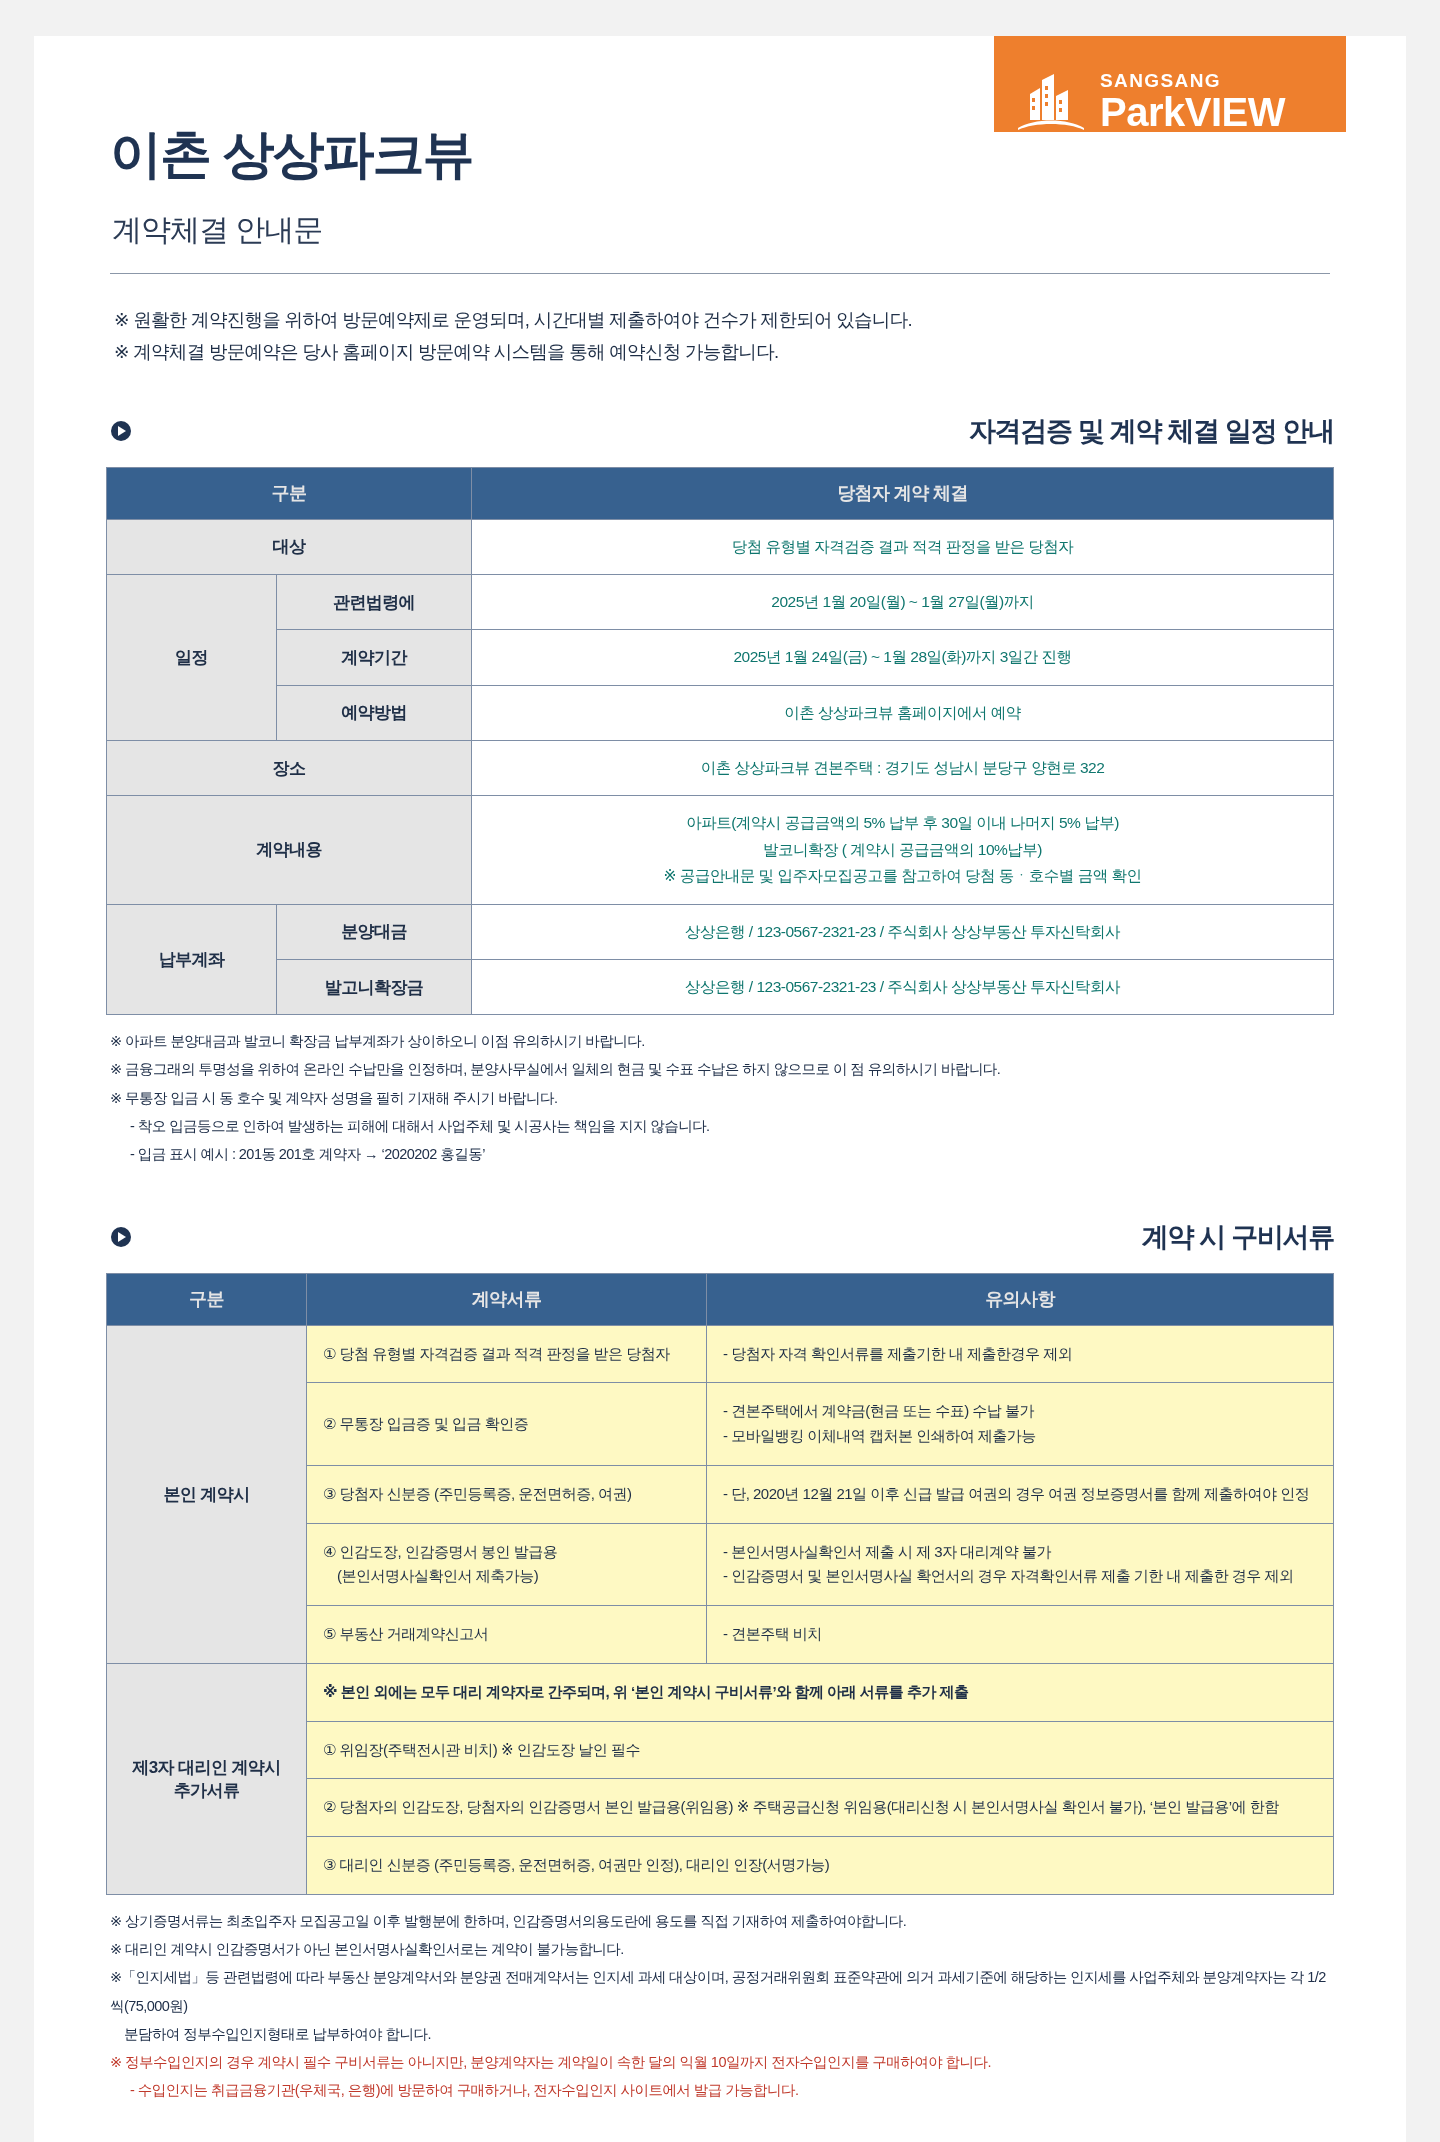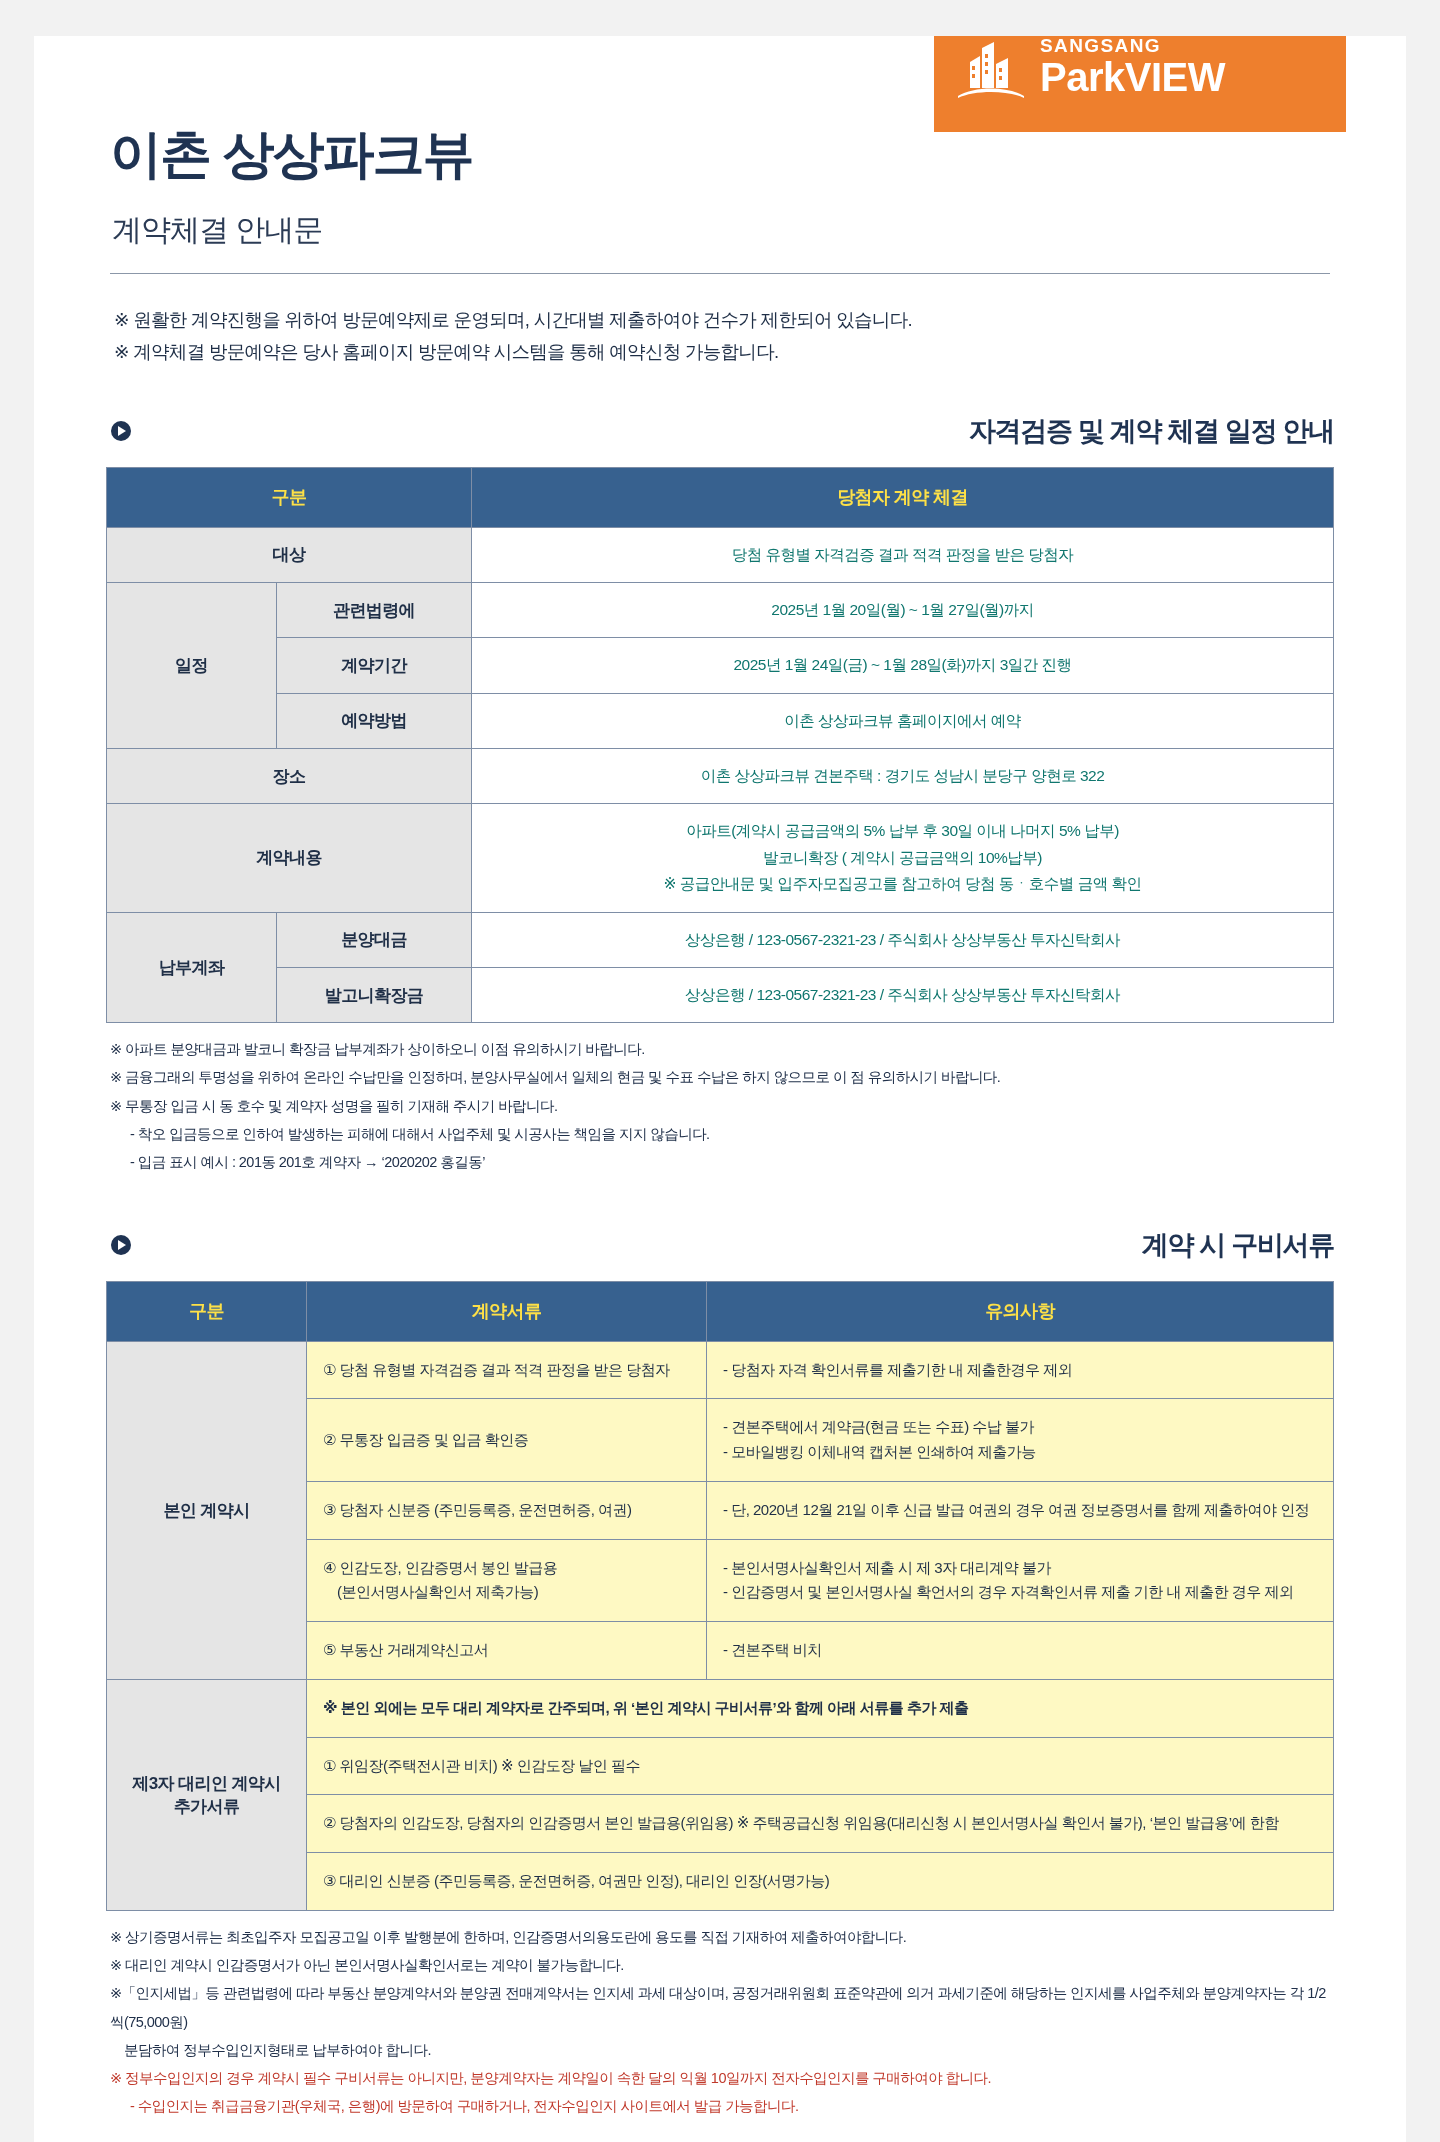"SANGSANG" .logo-badge { align-items: flex-start -> flex-end; width: 412px -> 352px }
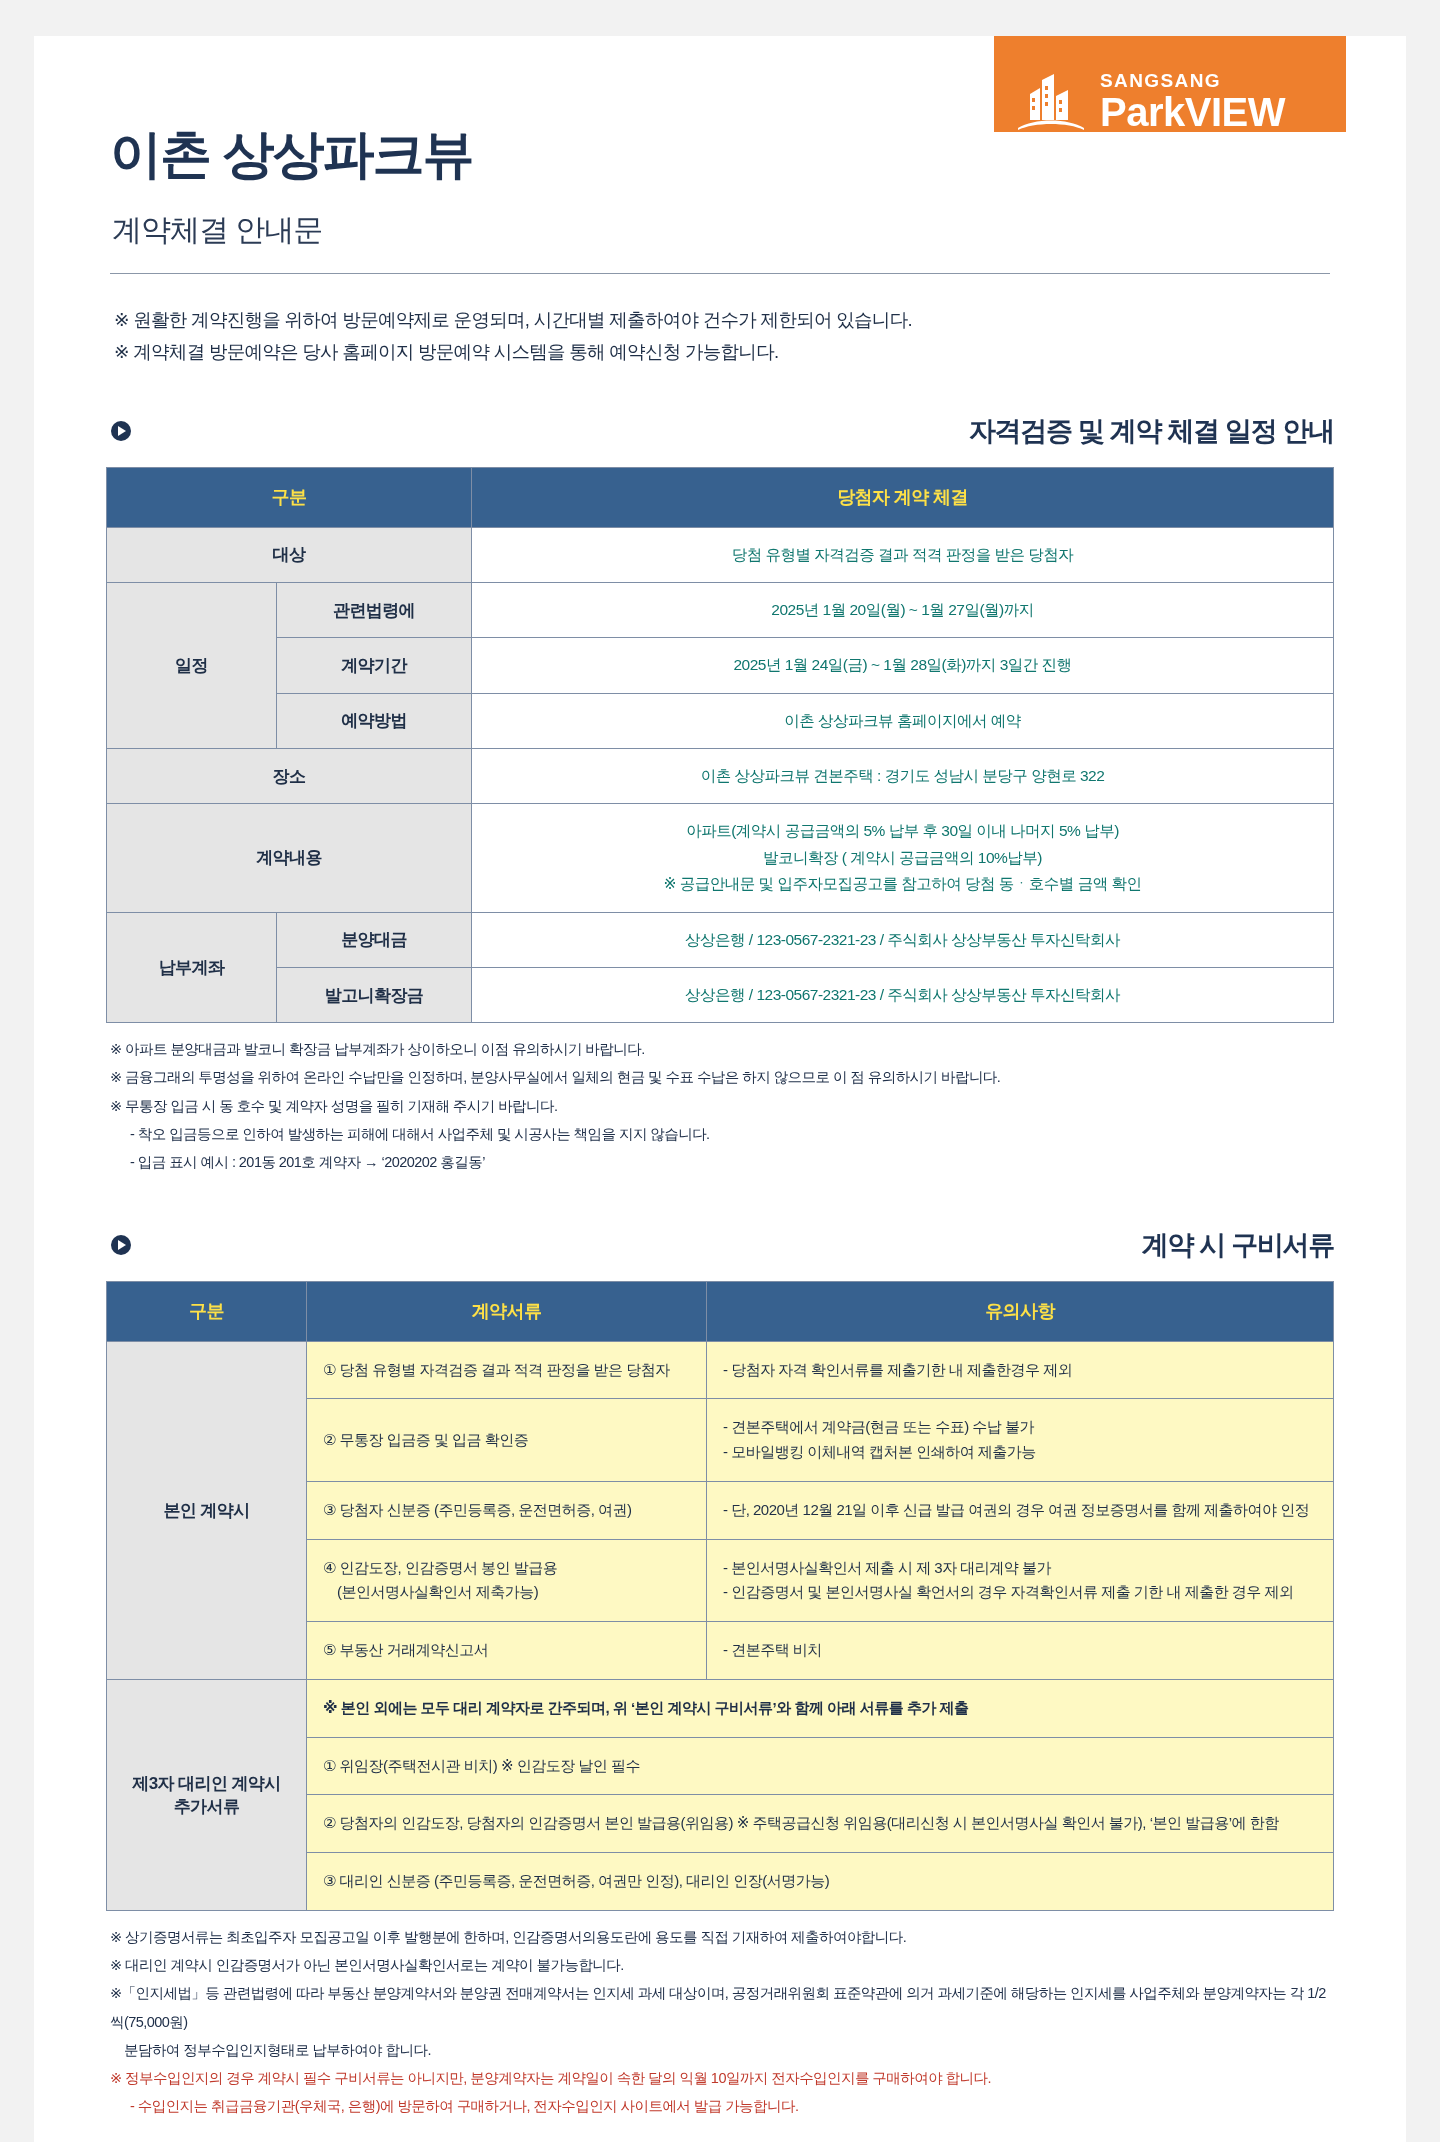"구분" table.grid thead th { color: #fde047 -> #e5e5e5; height: 60px -> 52px }
